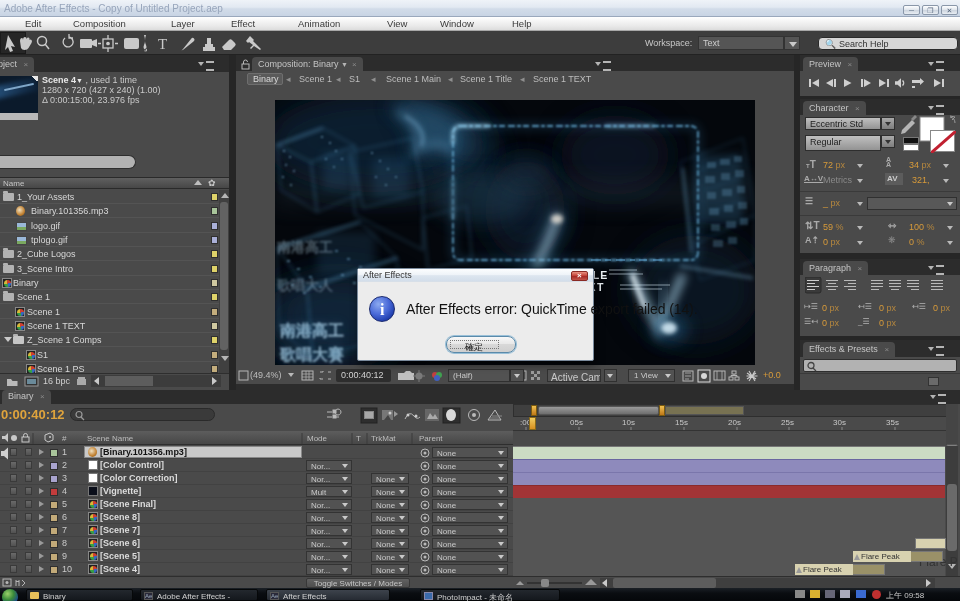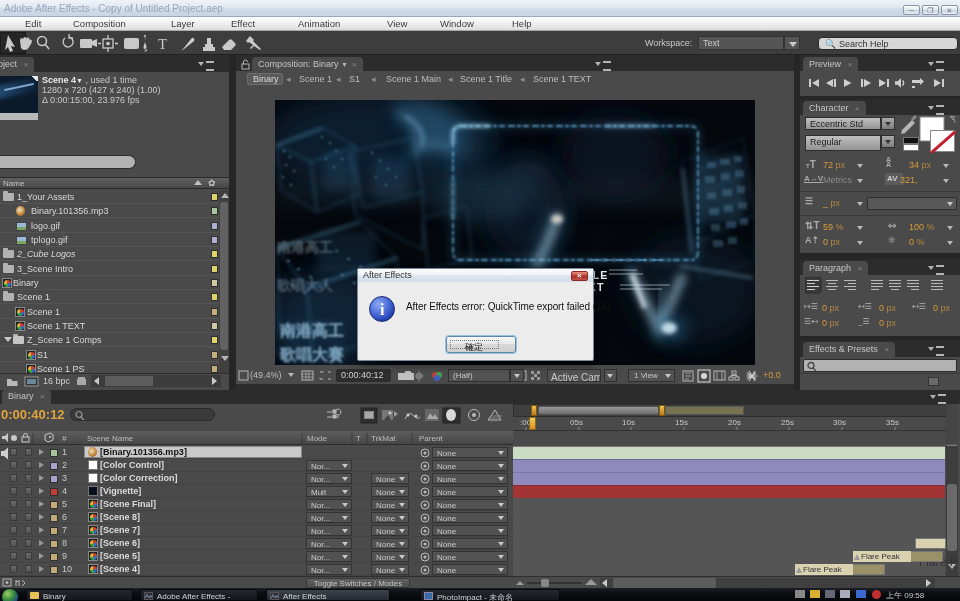"321," div.rtext { left: 100px -> 112px }
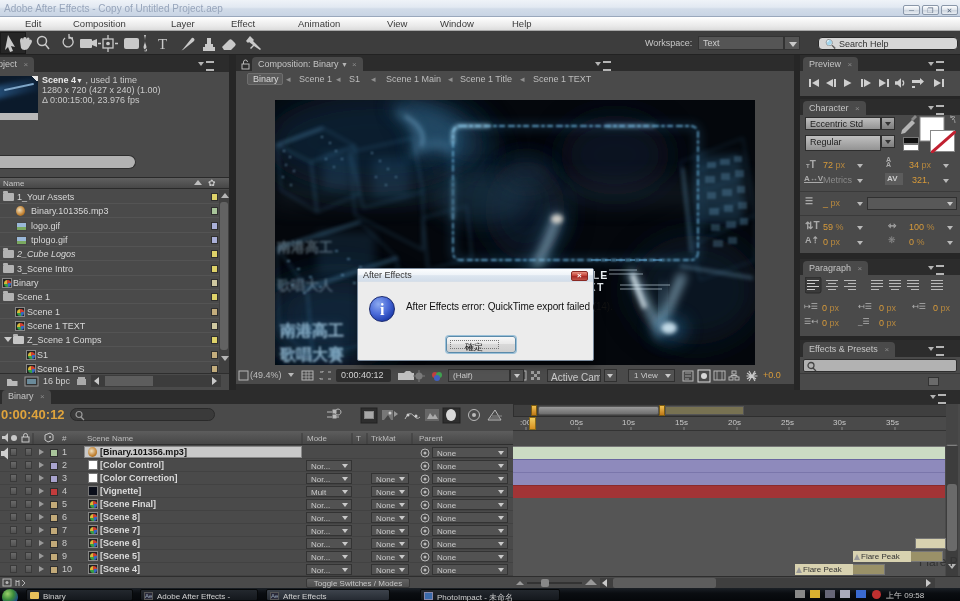"2_Cube Logos" span.rn { font-style: italic -> none }
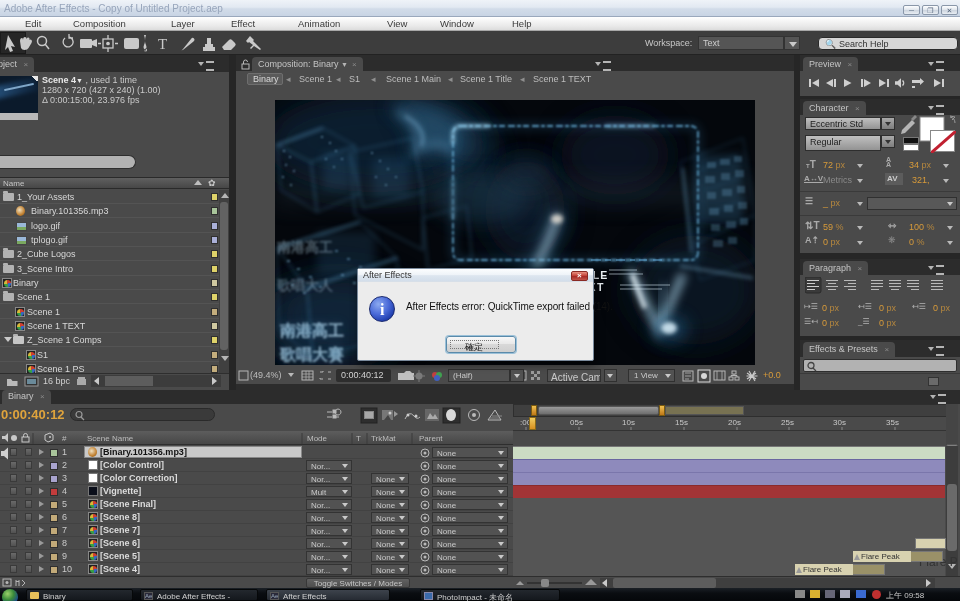"After Effects error: QuickTime export" span { font-size: 10px -> 14px }
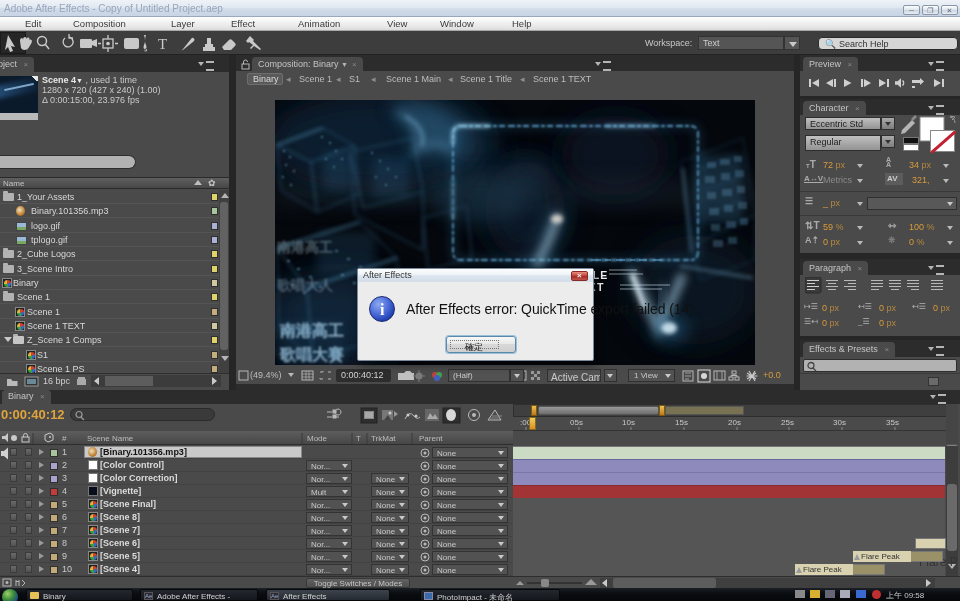"確定" div.abs { border-radius: 3px -> 8px }
